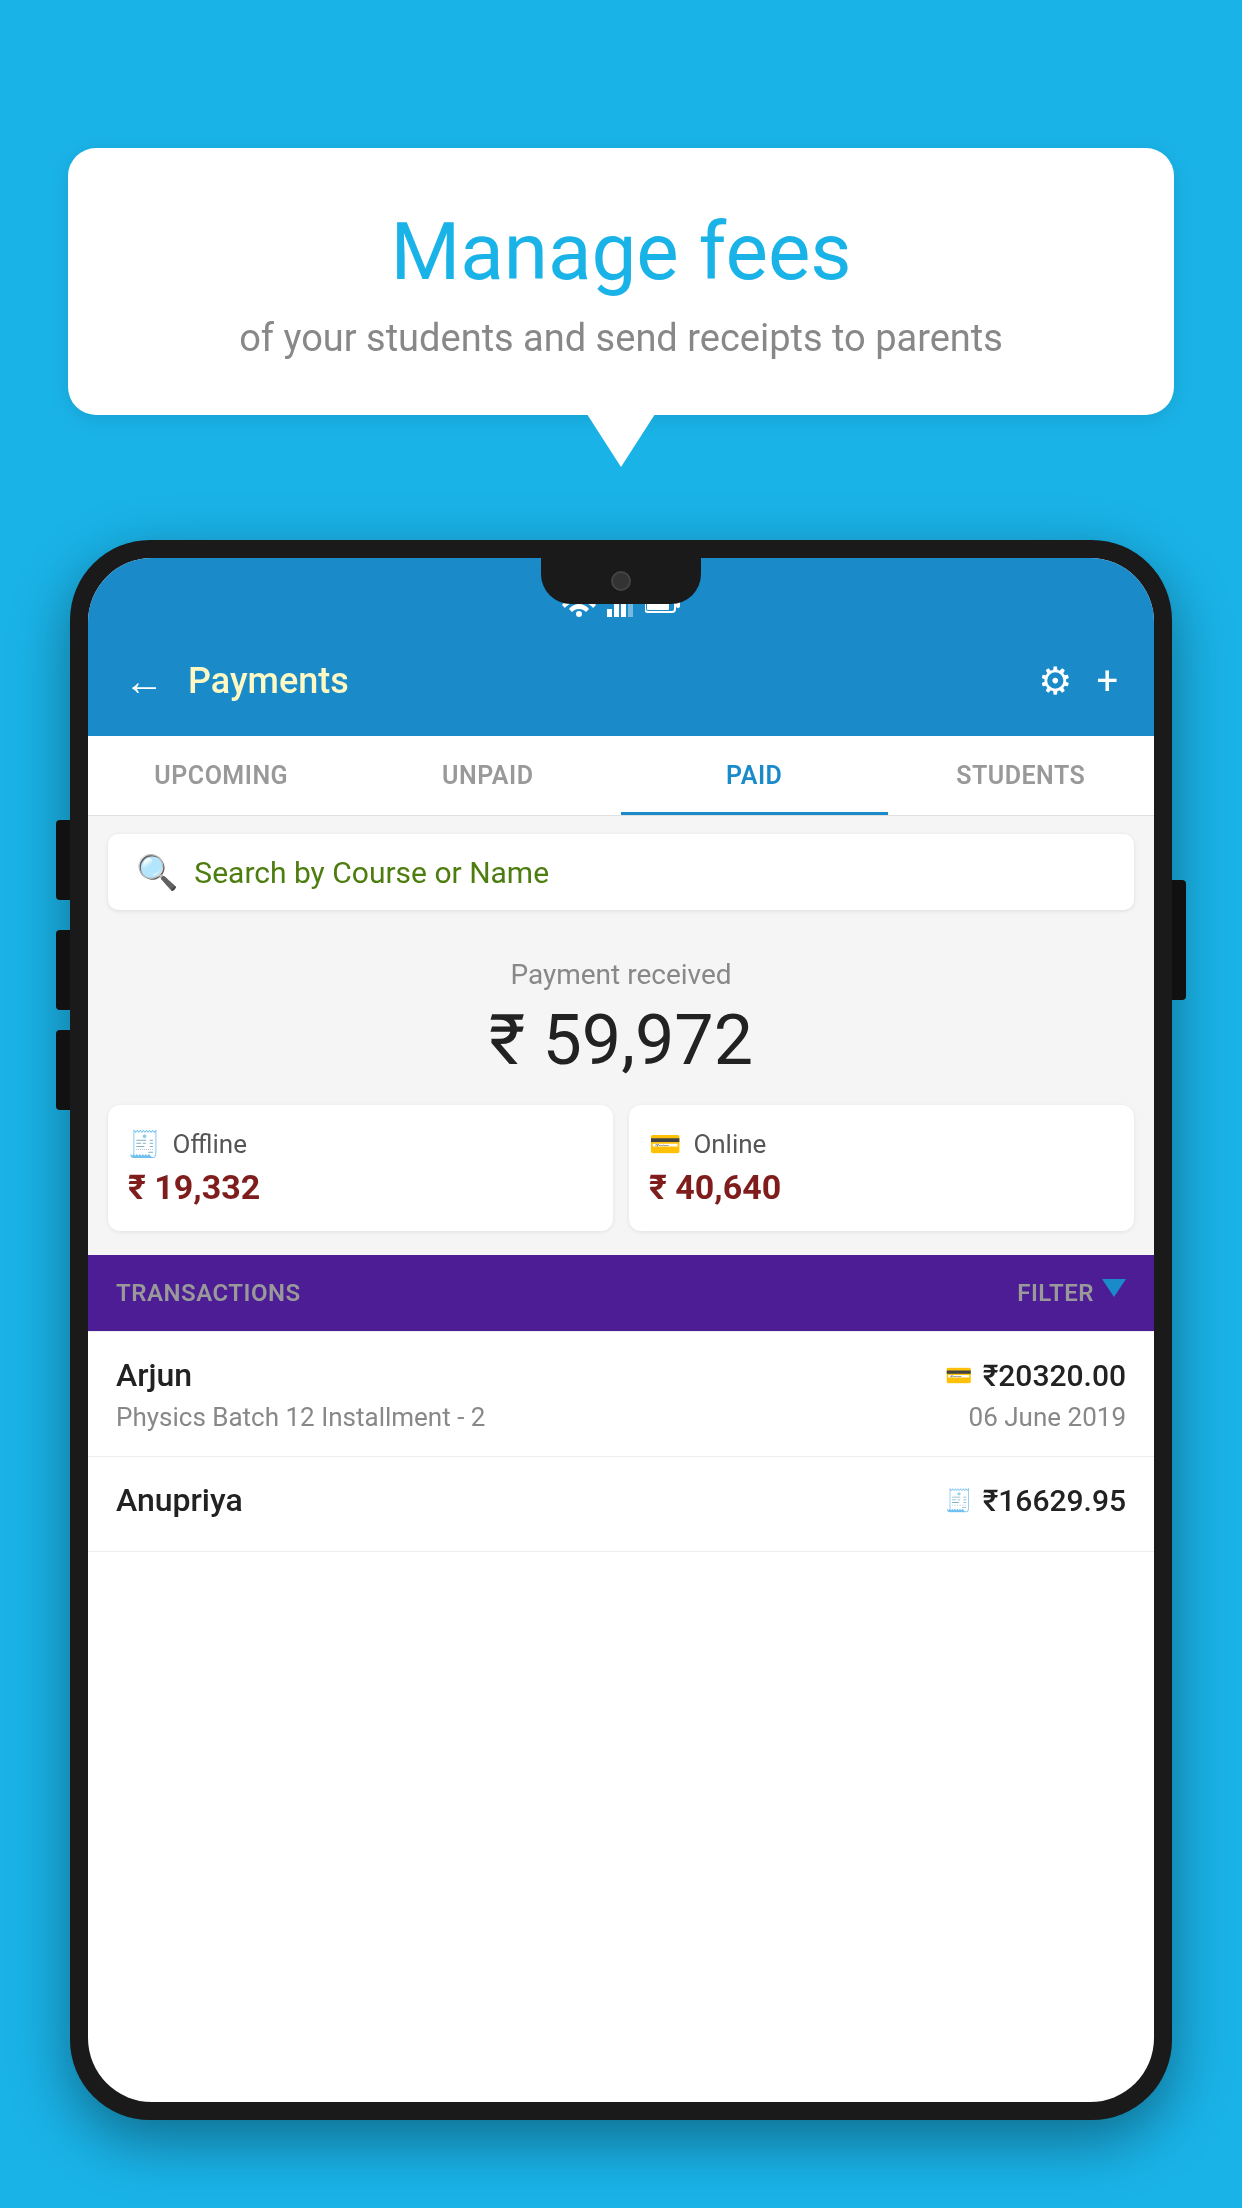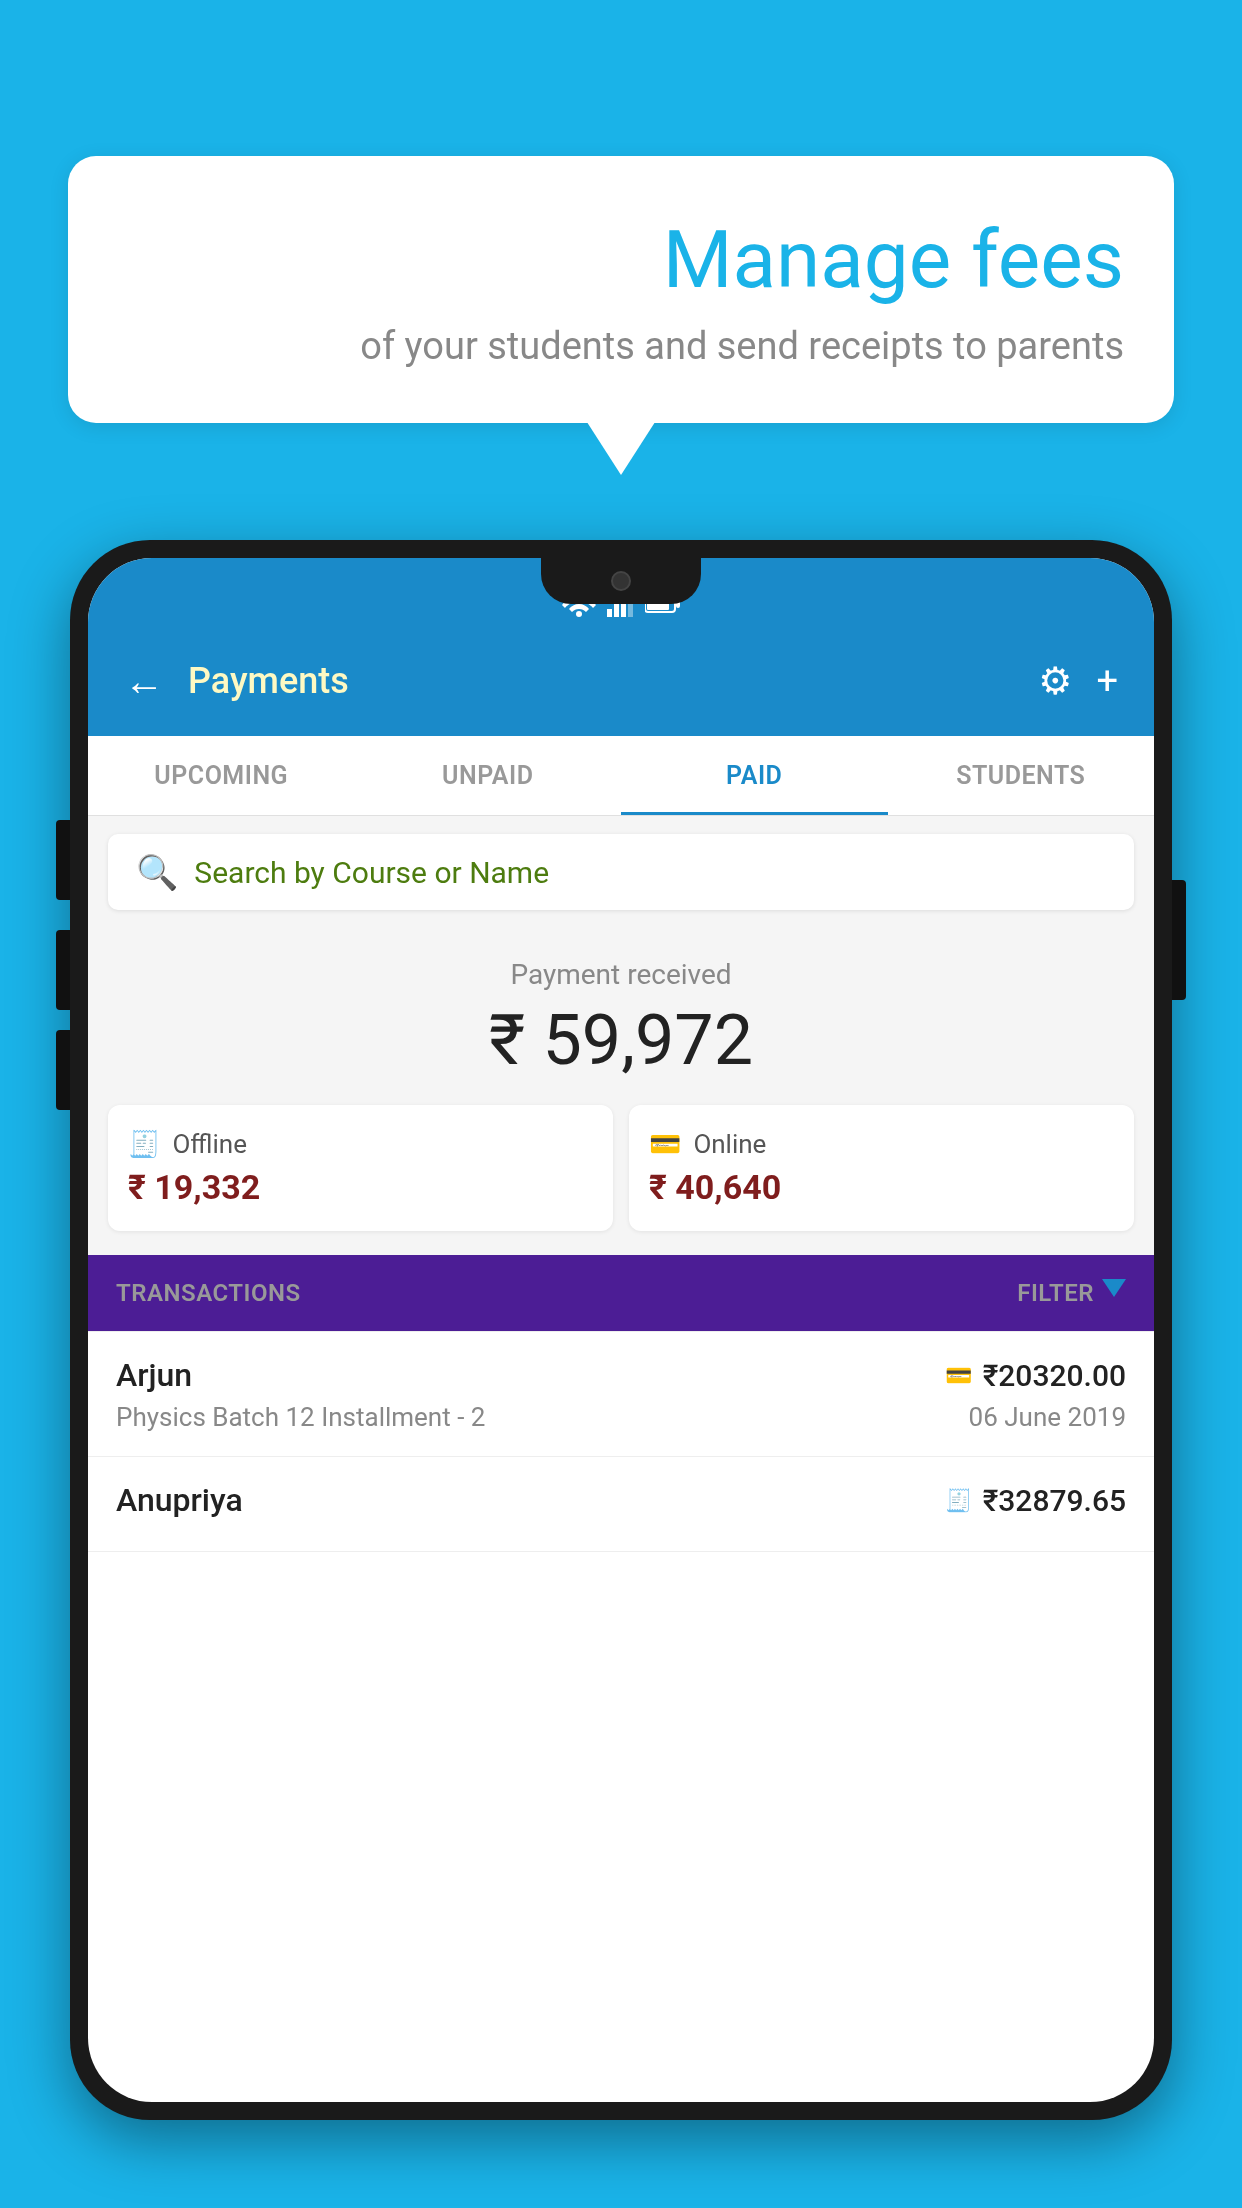"Manage fees" .speech-bubble { text-align: right -> center; top: 156px -> 148px }
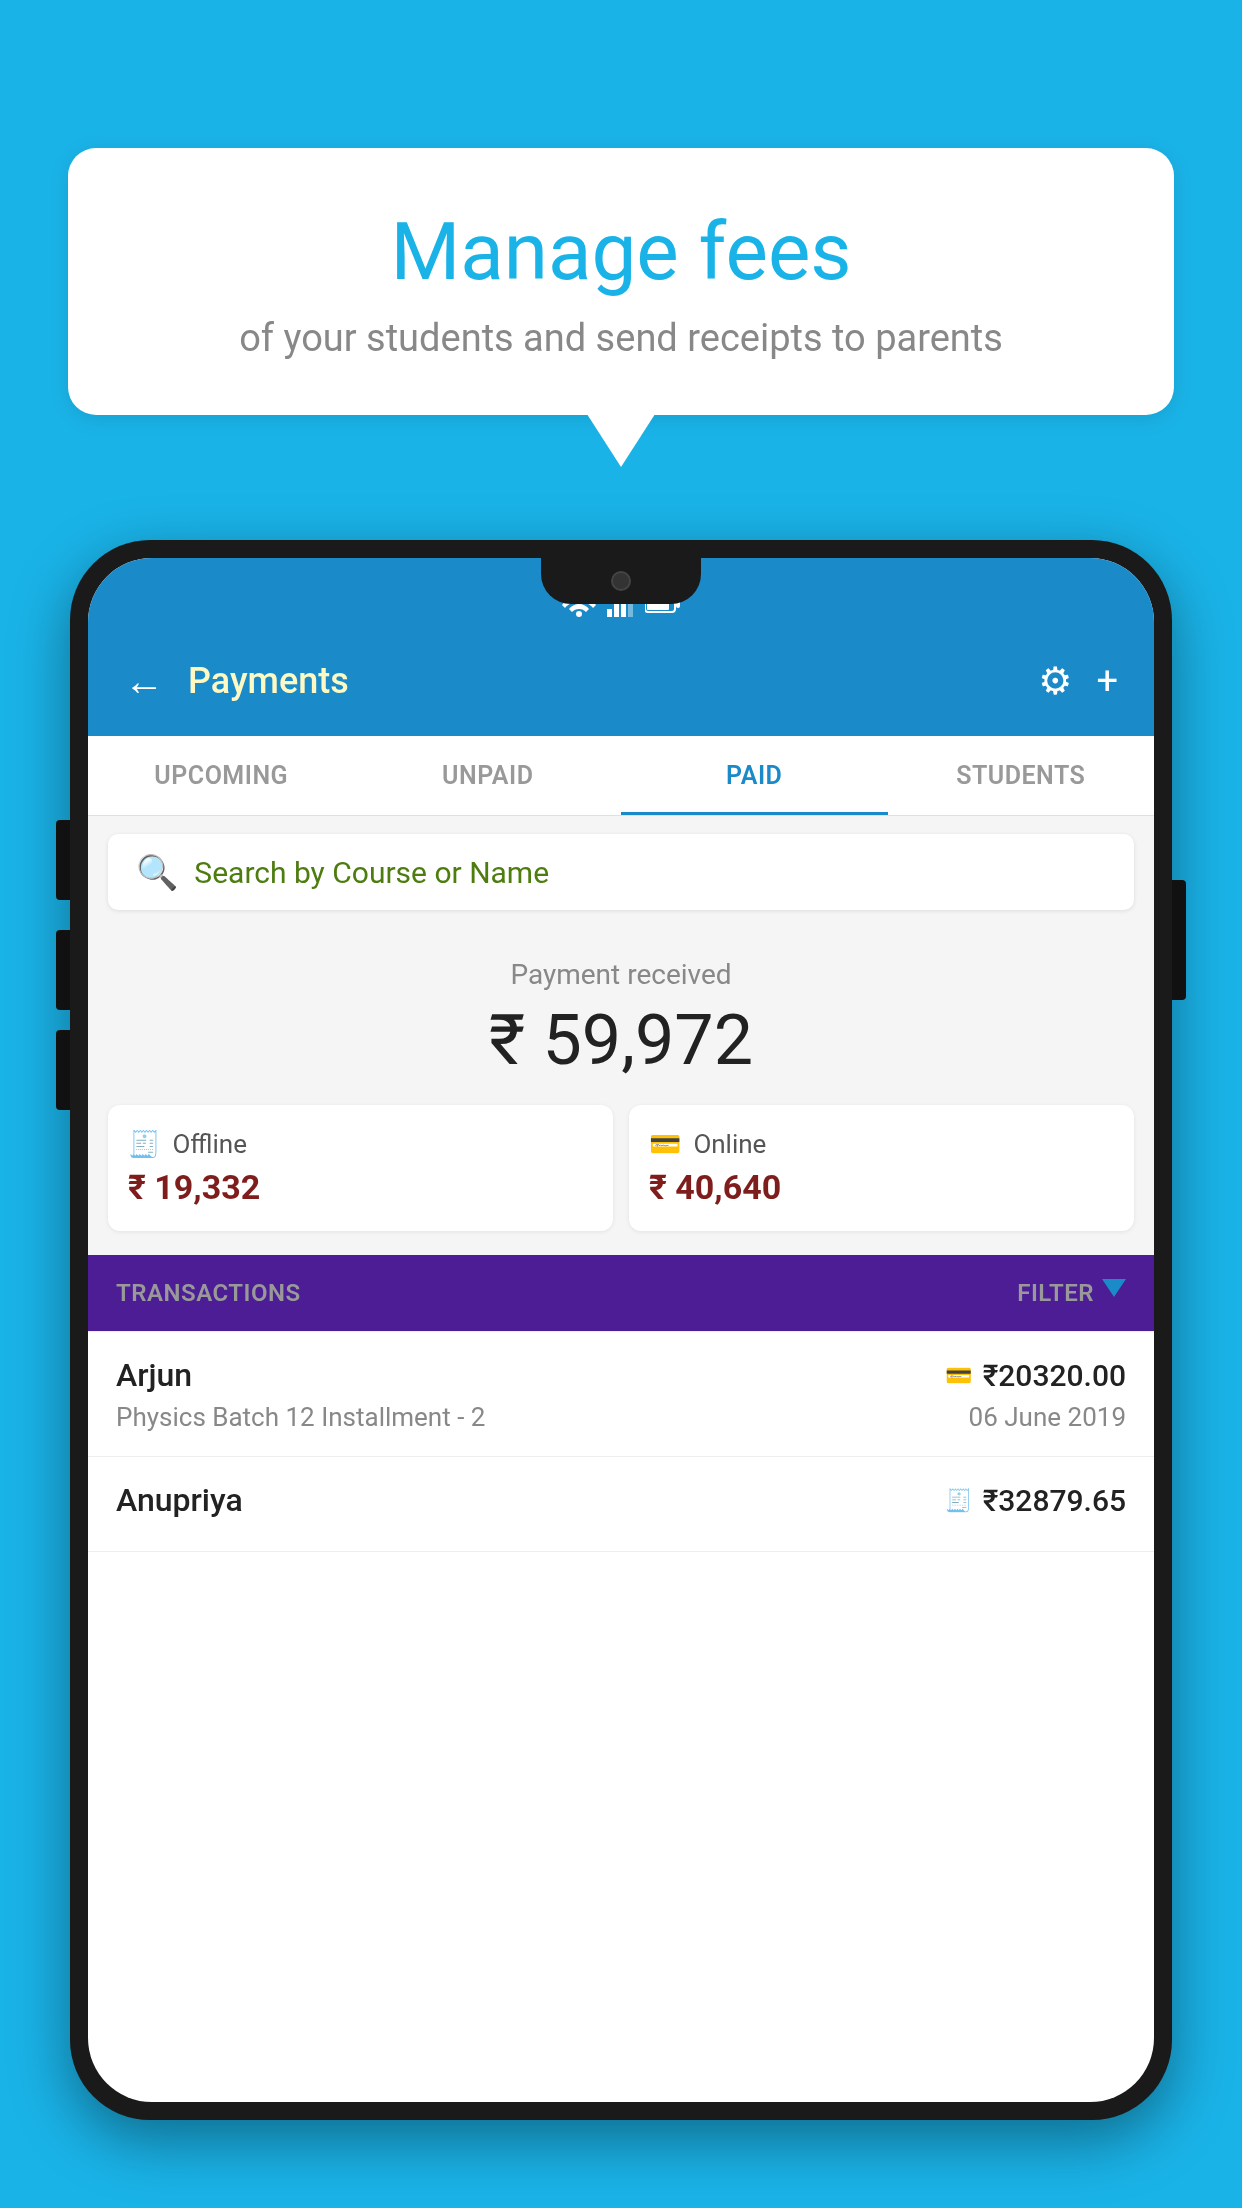"₹32879.65" span.transaction-amount { text: 32879.65 -> 16629.95 }
